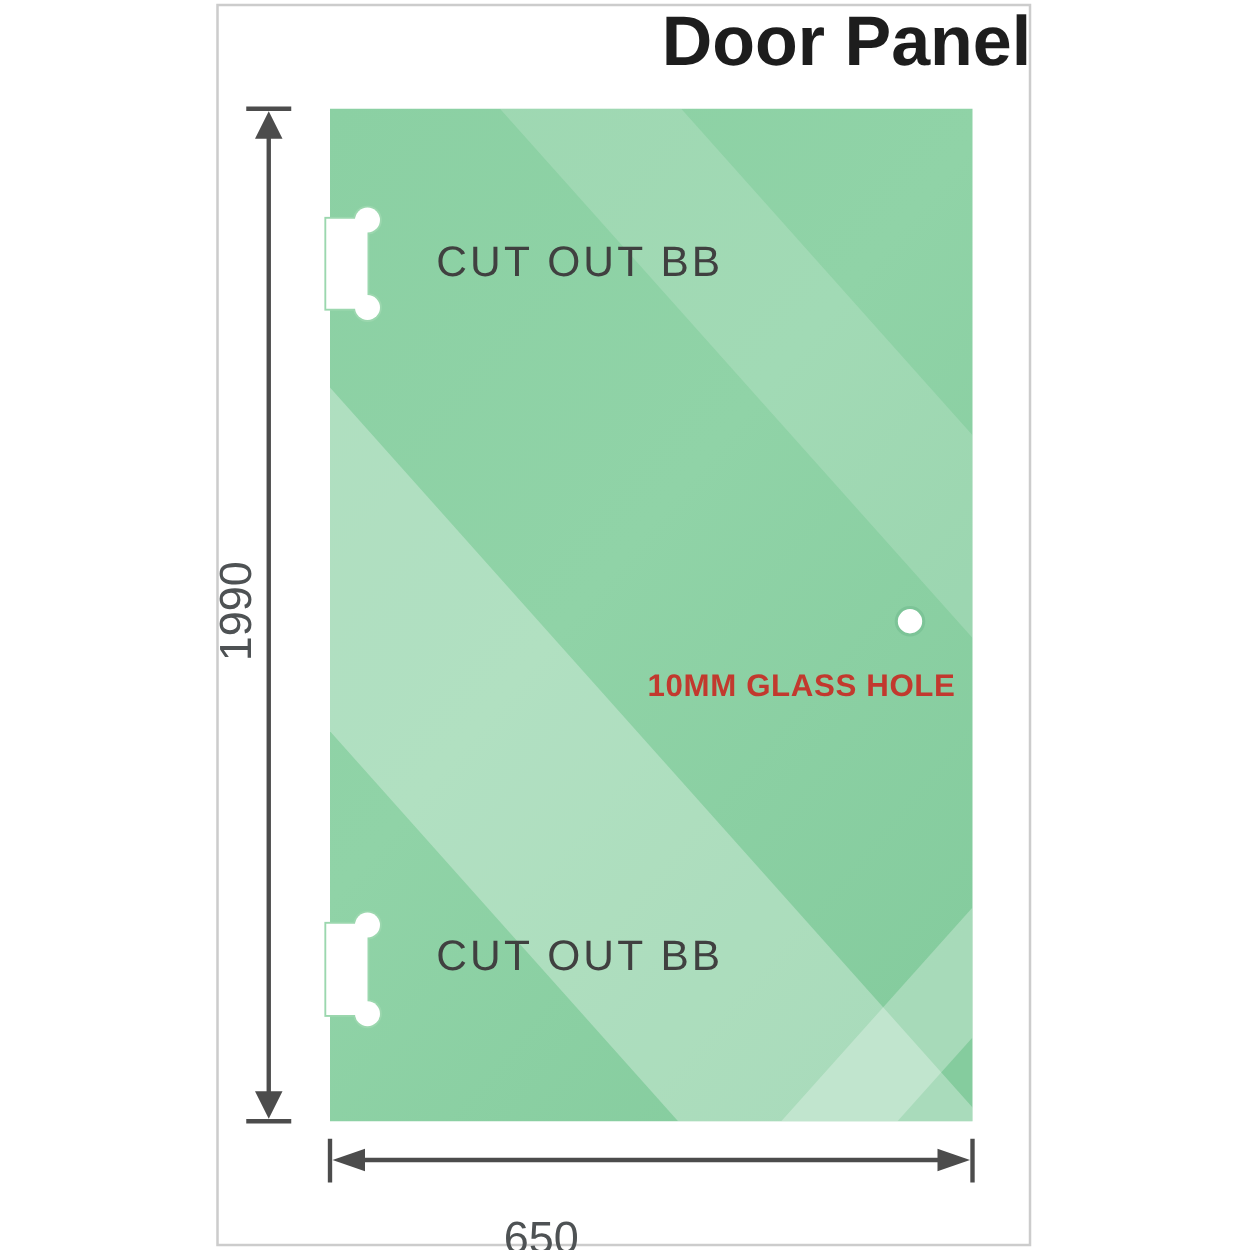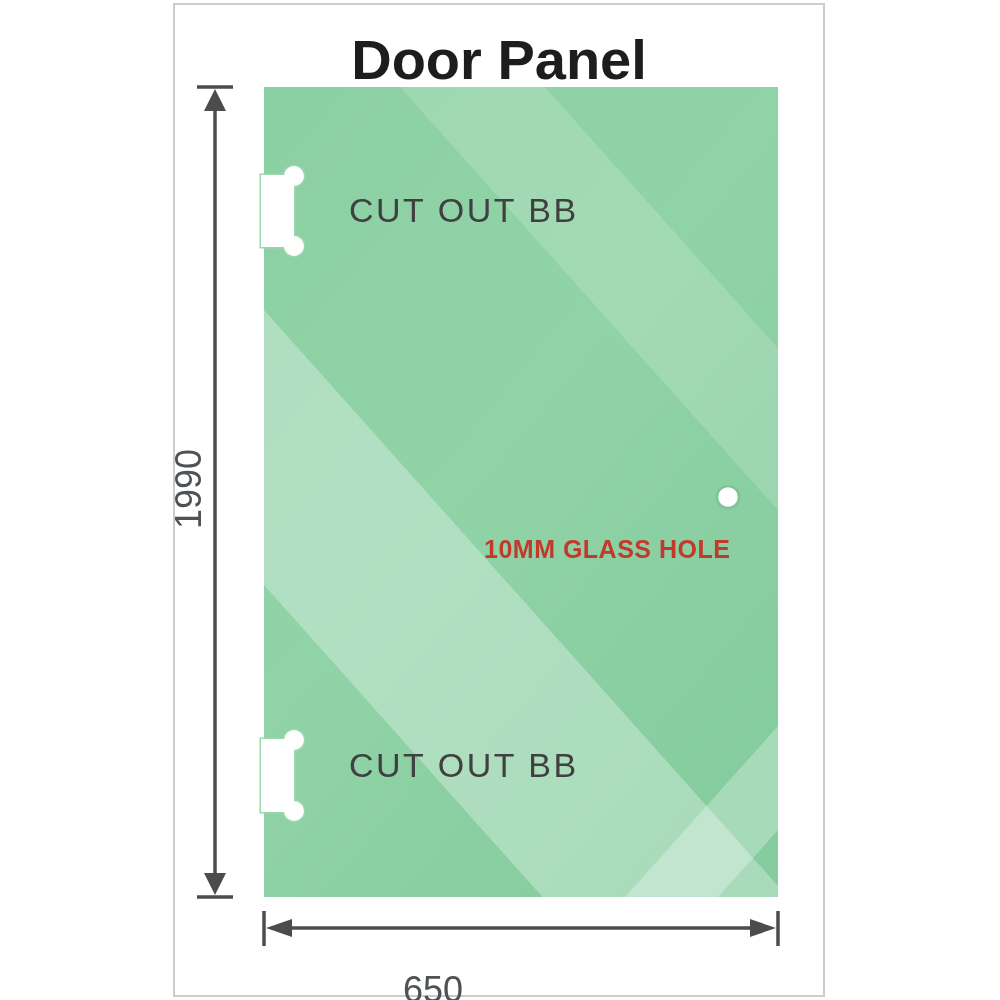"Door Panel" .page-title { text-align: center -> right; top: 32px -> 5px }
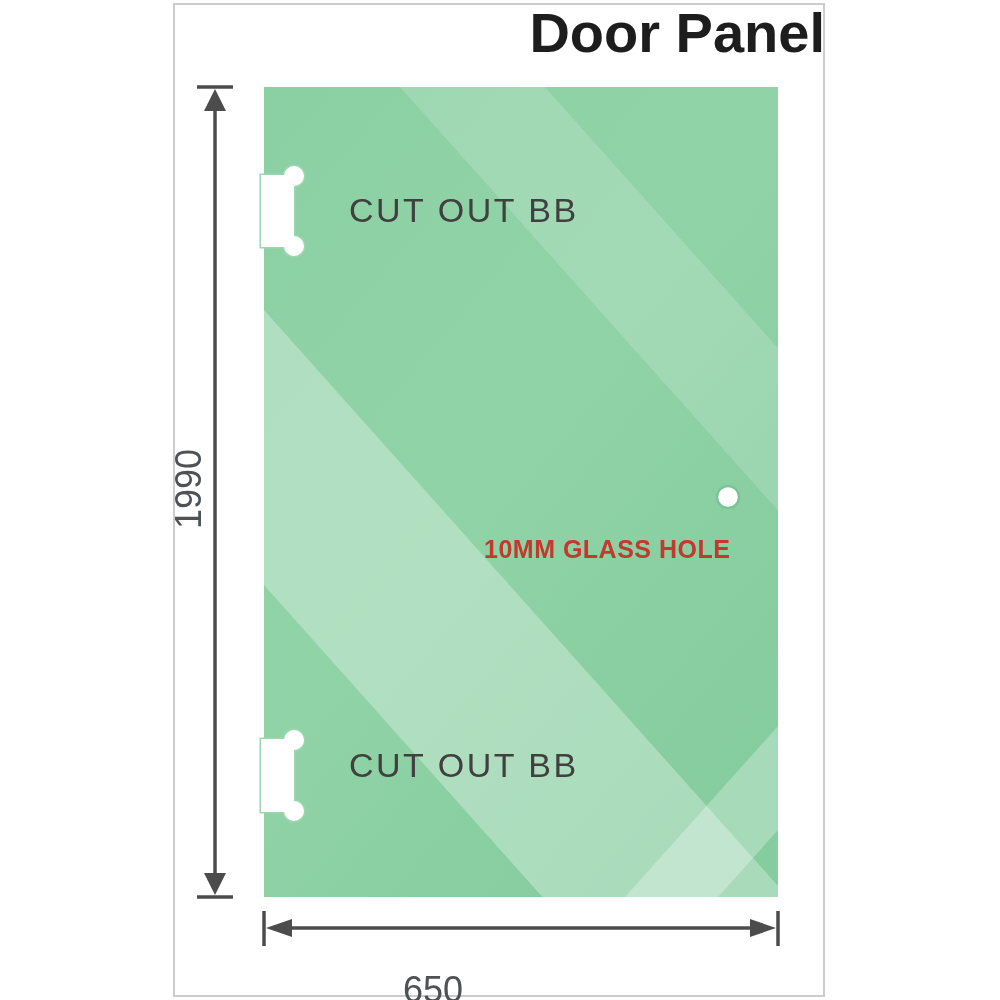"10MM GLASS HOLE" .glass-hole-label { left: 484px -> 518px }
